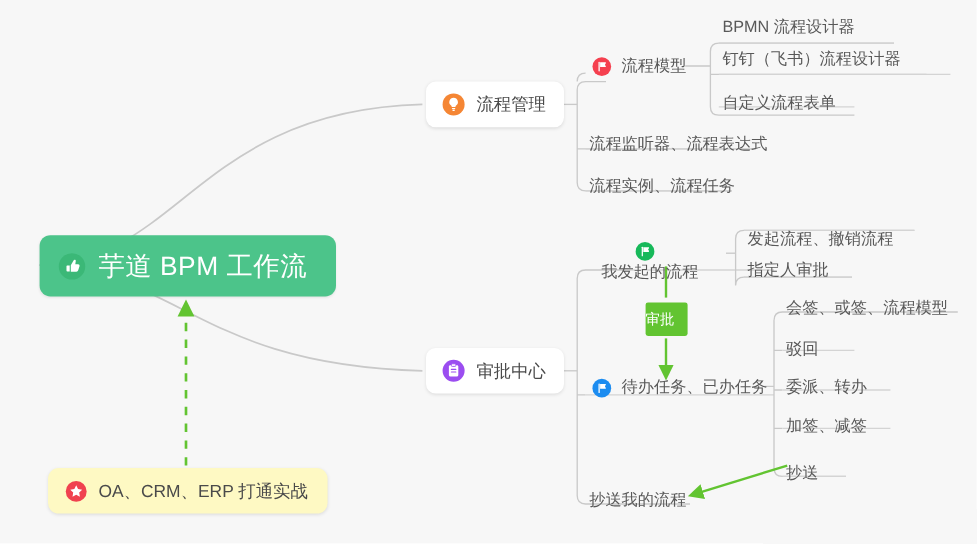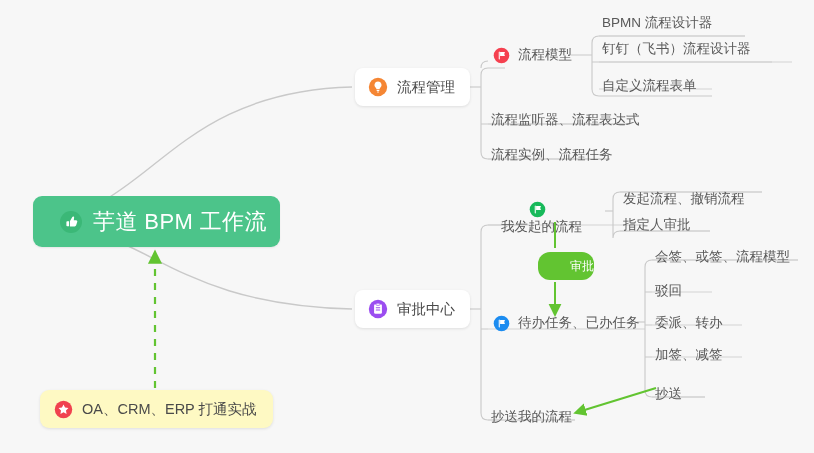"芋道 BPM 工作流" .root-node { padding-left: 26px -> 15px }
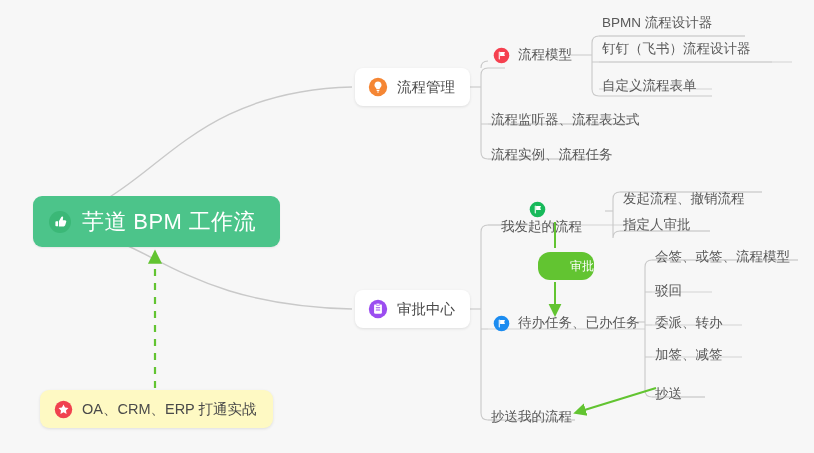"审批" .badge { border-radius: 12px -> 2px; justify-content: flex-end -> flex-start; width: 56px -> 35px }
